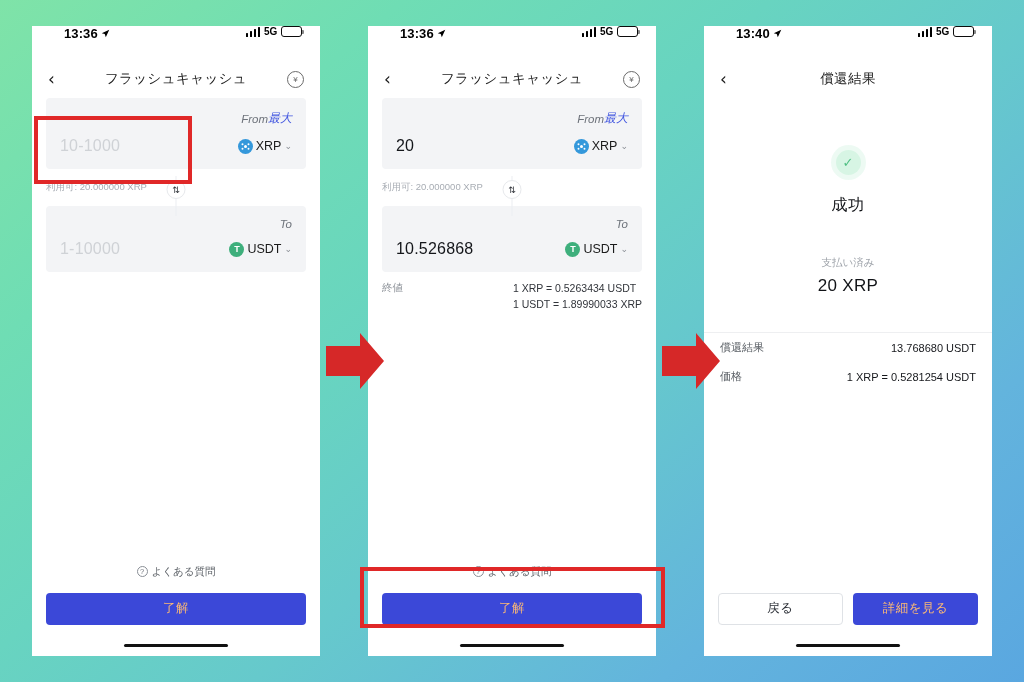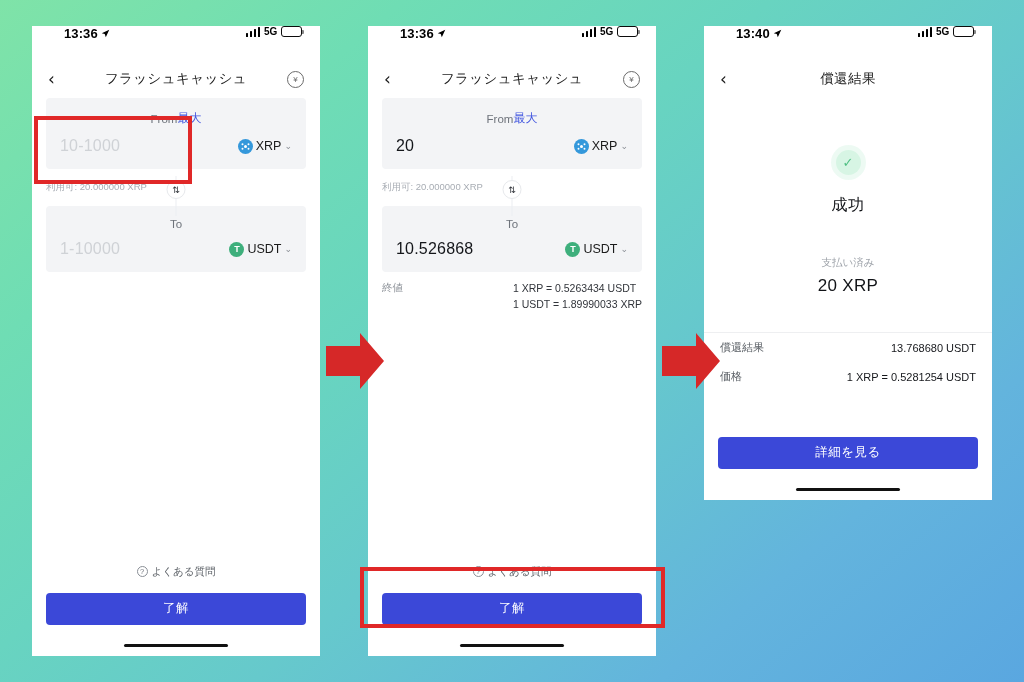"13:40" #phone3 { height: 474px -> 630px }
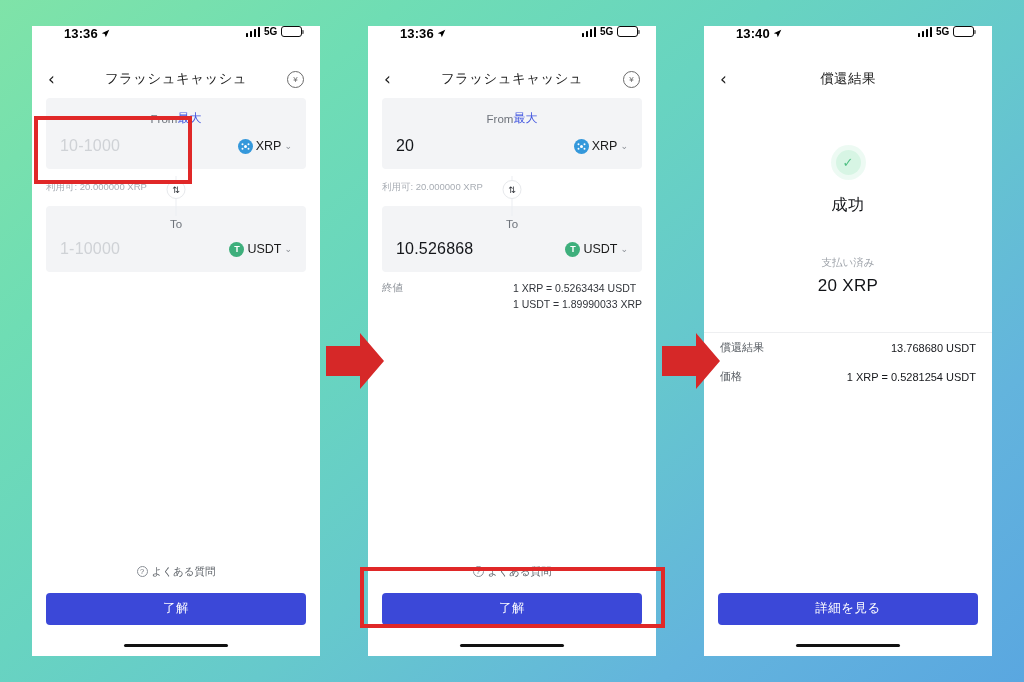"From" .field-top { font-style: none -> italic; justify-content: center -> flex-end }
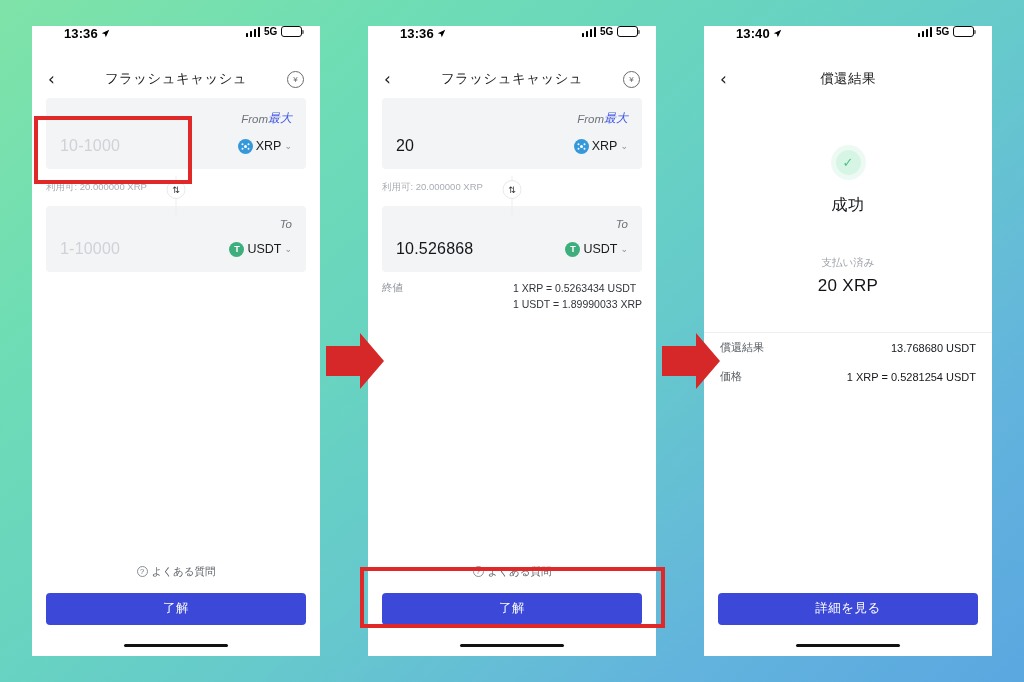"了解" .btn-primary { color: #ffffff -> #fdba74 }
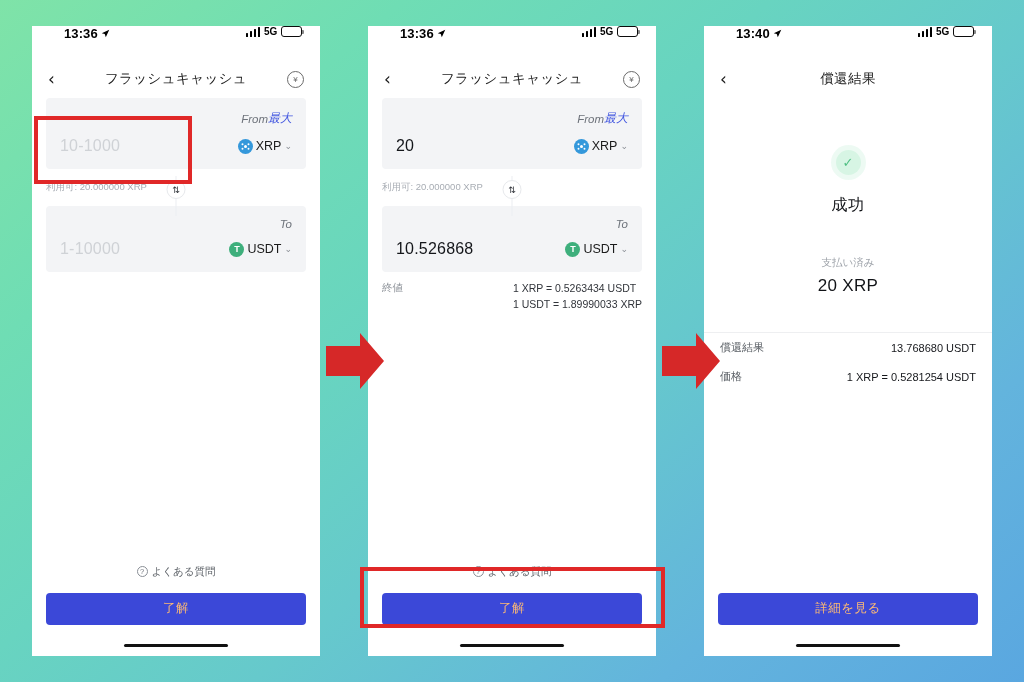"戻る" div { html: none -> <div> <div>戻る</div> </div> }
